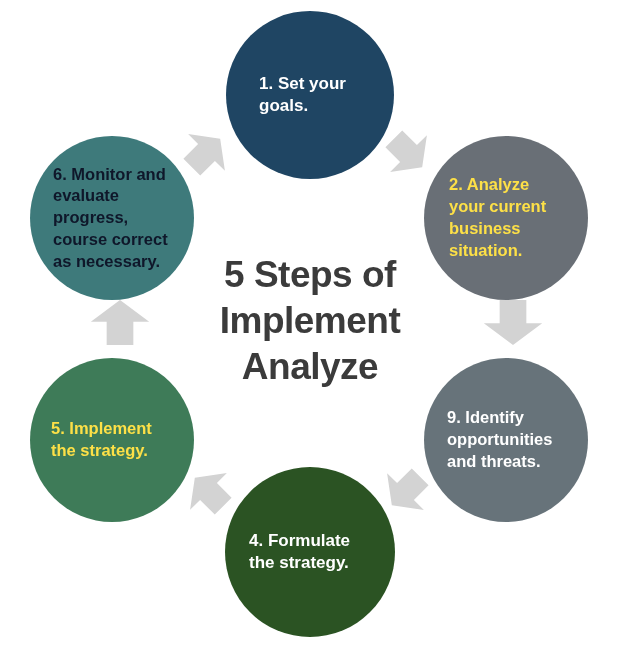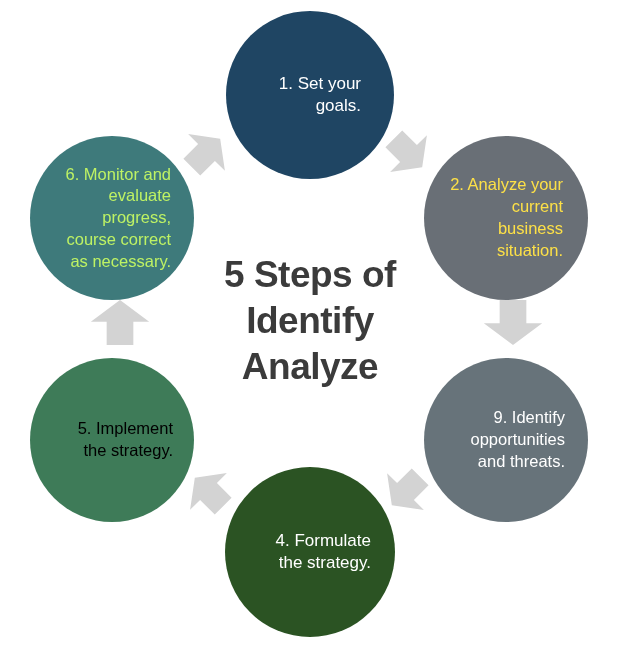"1. Set your goals." .circle { font-weight: 400 -> 700; text-align: right -> left }
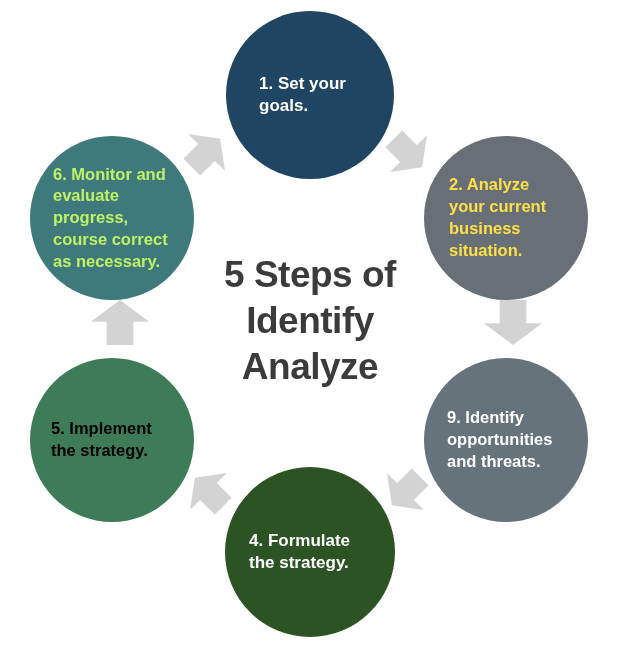"6. Monitor and evaluate progress," div.circle { color: #bef264 -> #0f172a }
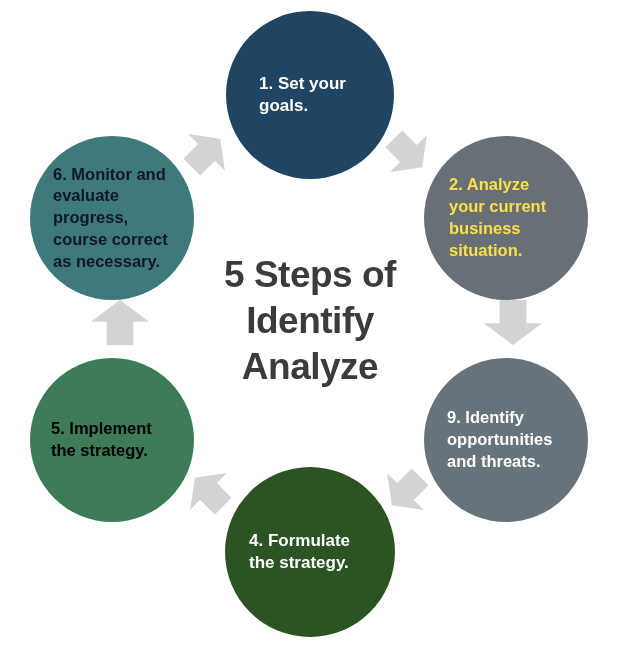"Identify" div { text: Identify -> Implement }
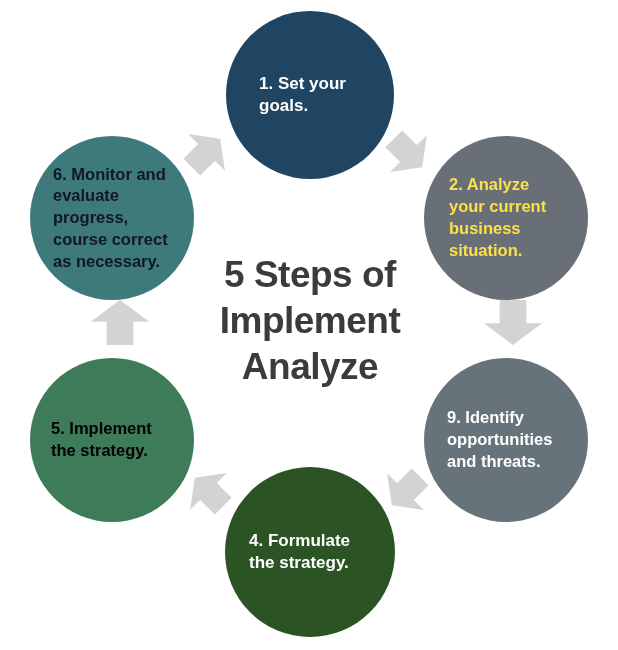"5. Implement the strategy." div.circle { color: #000000 -> #fde047 }
